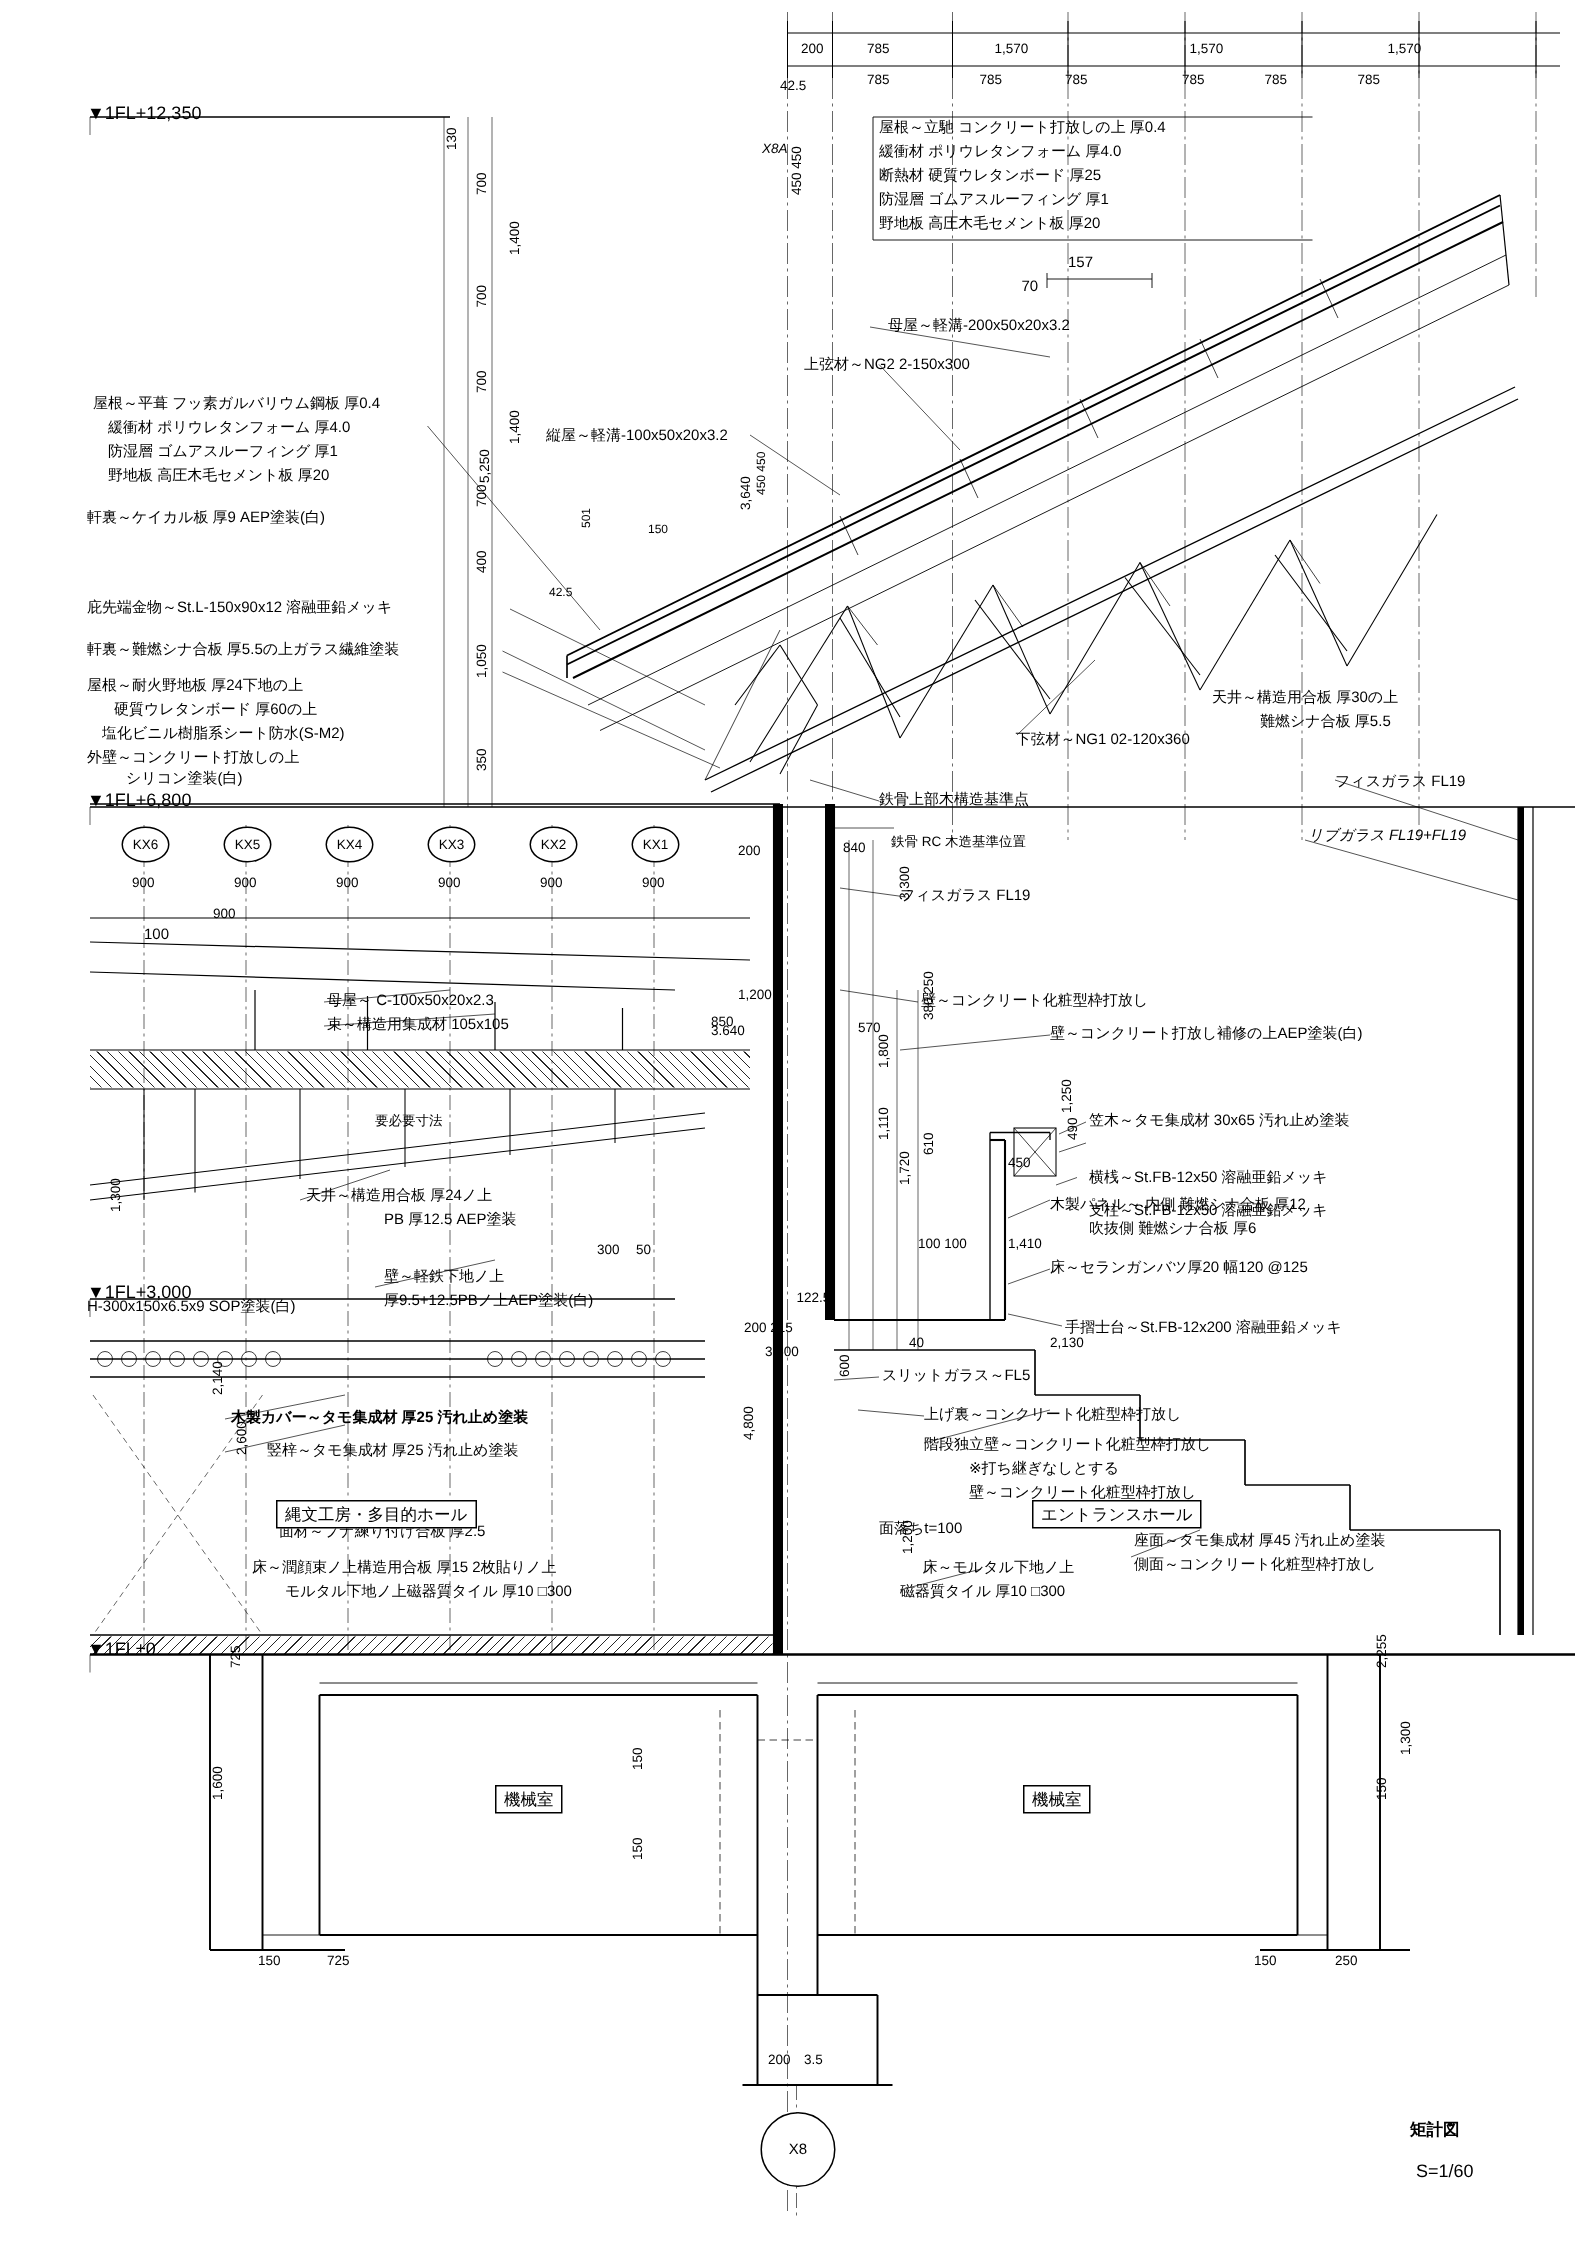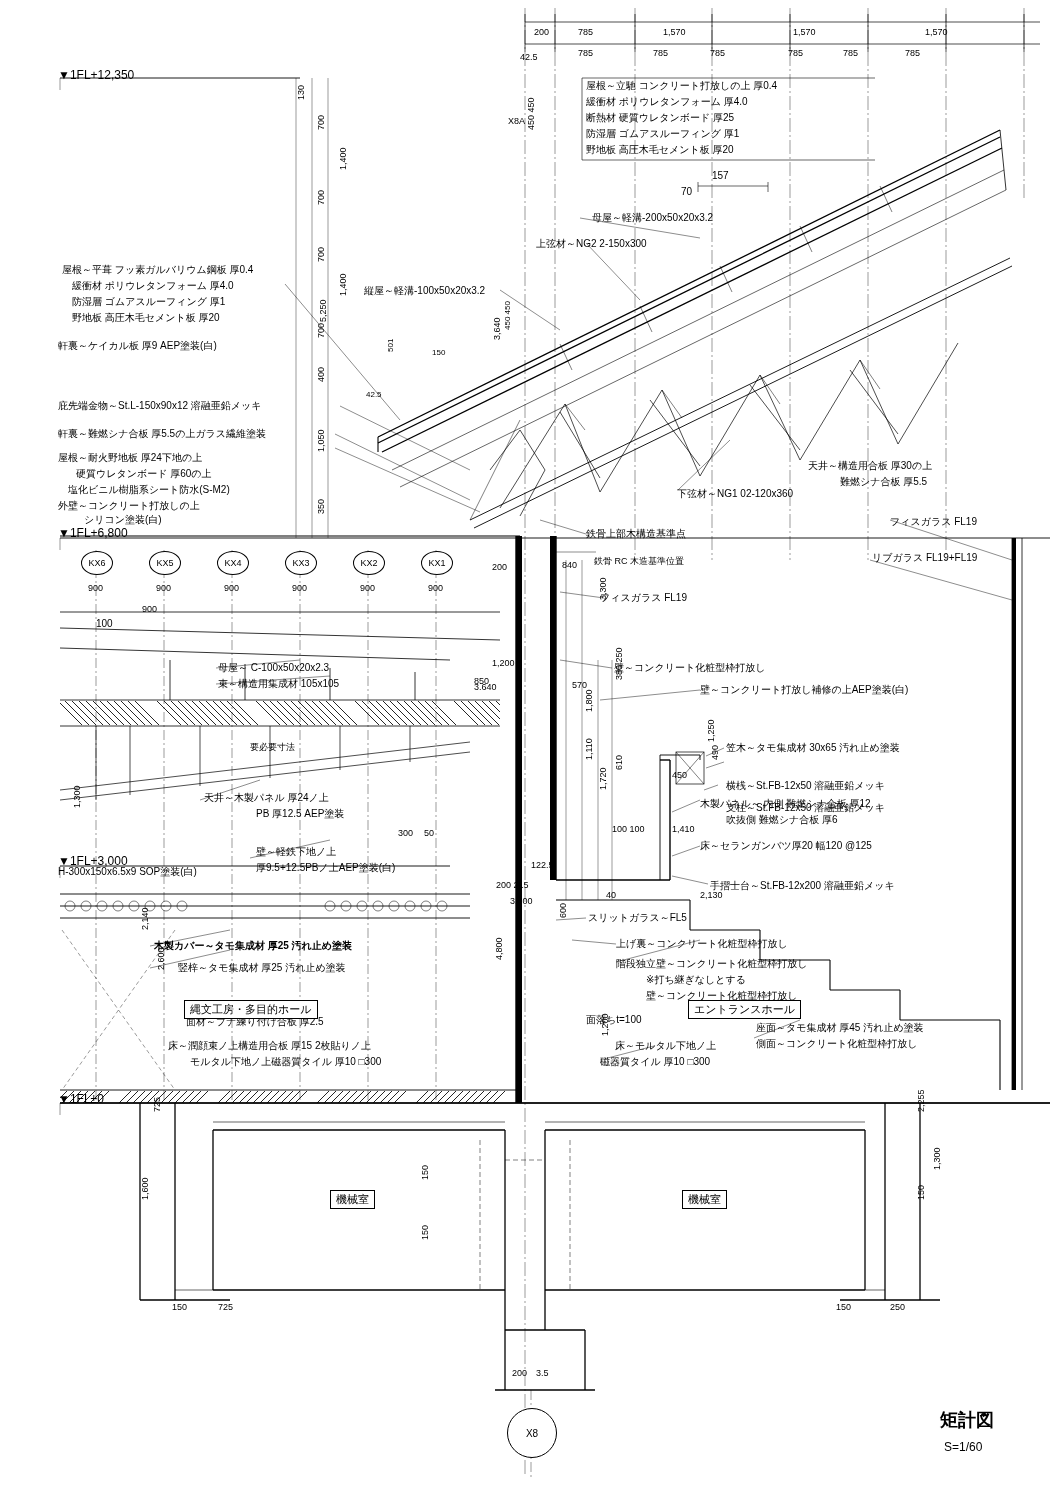"X8A" div.t { font-style: none -> italic; top: 116px -> 94px }
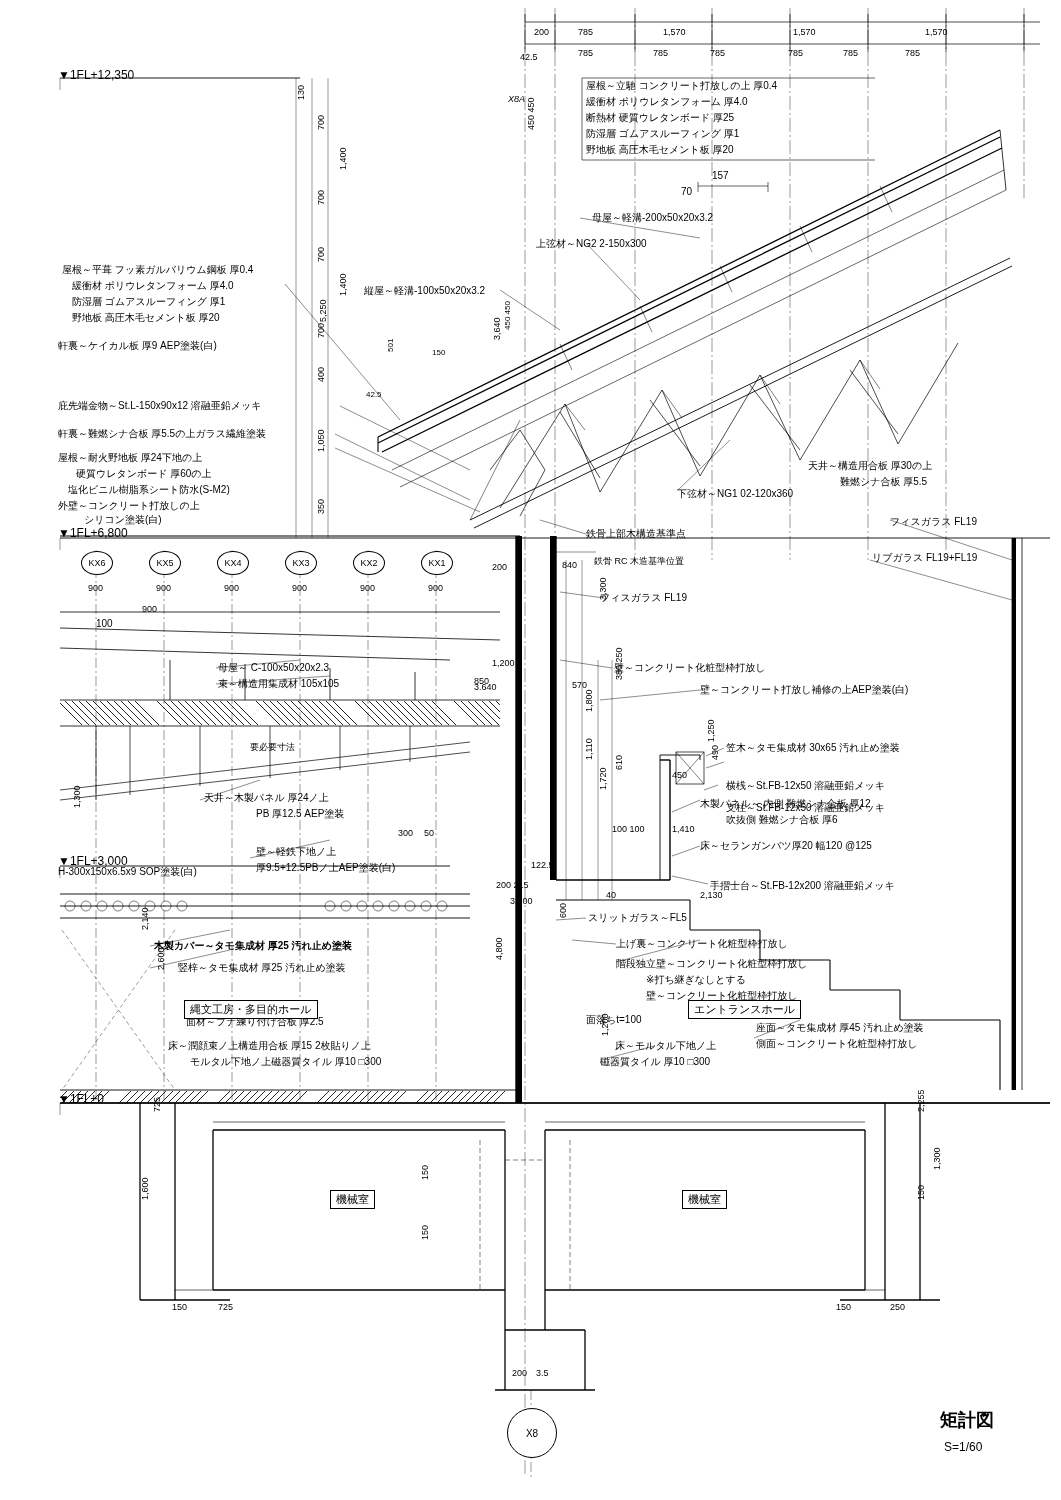"リブガラス FL19+FL19" div.t { font-style: none -> italic }
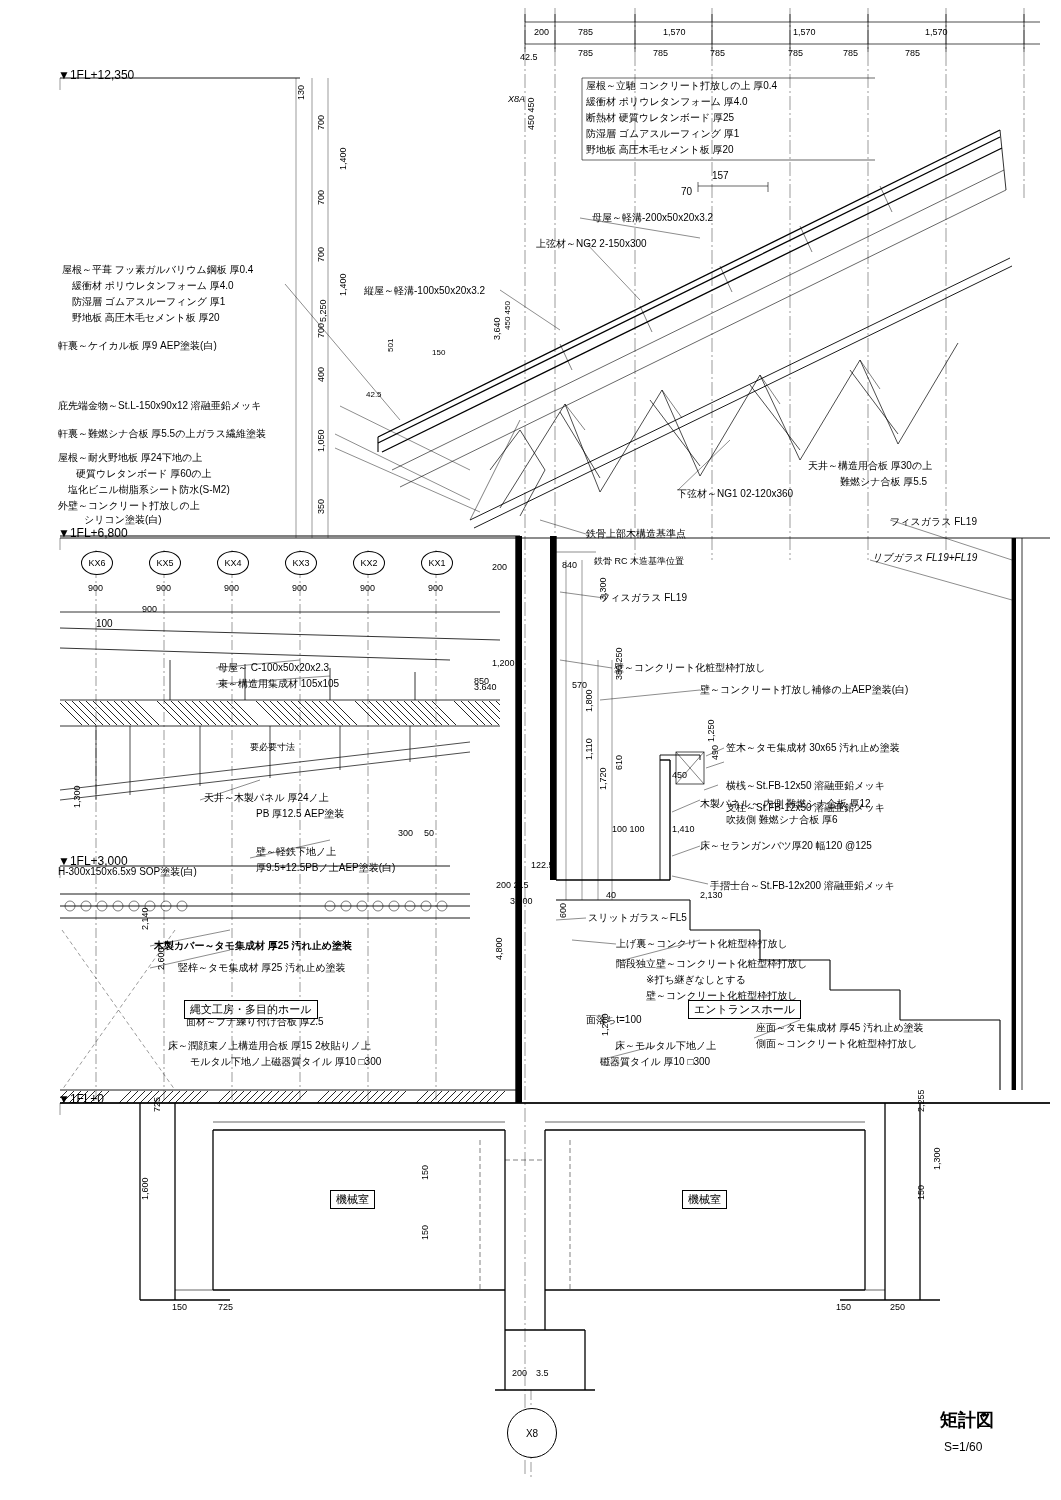"天井～木製パネル 厚24ノ上" div.t { text: 木製パネル -> 構造用合板 }
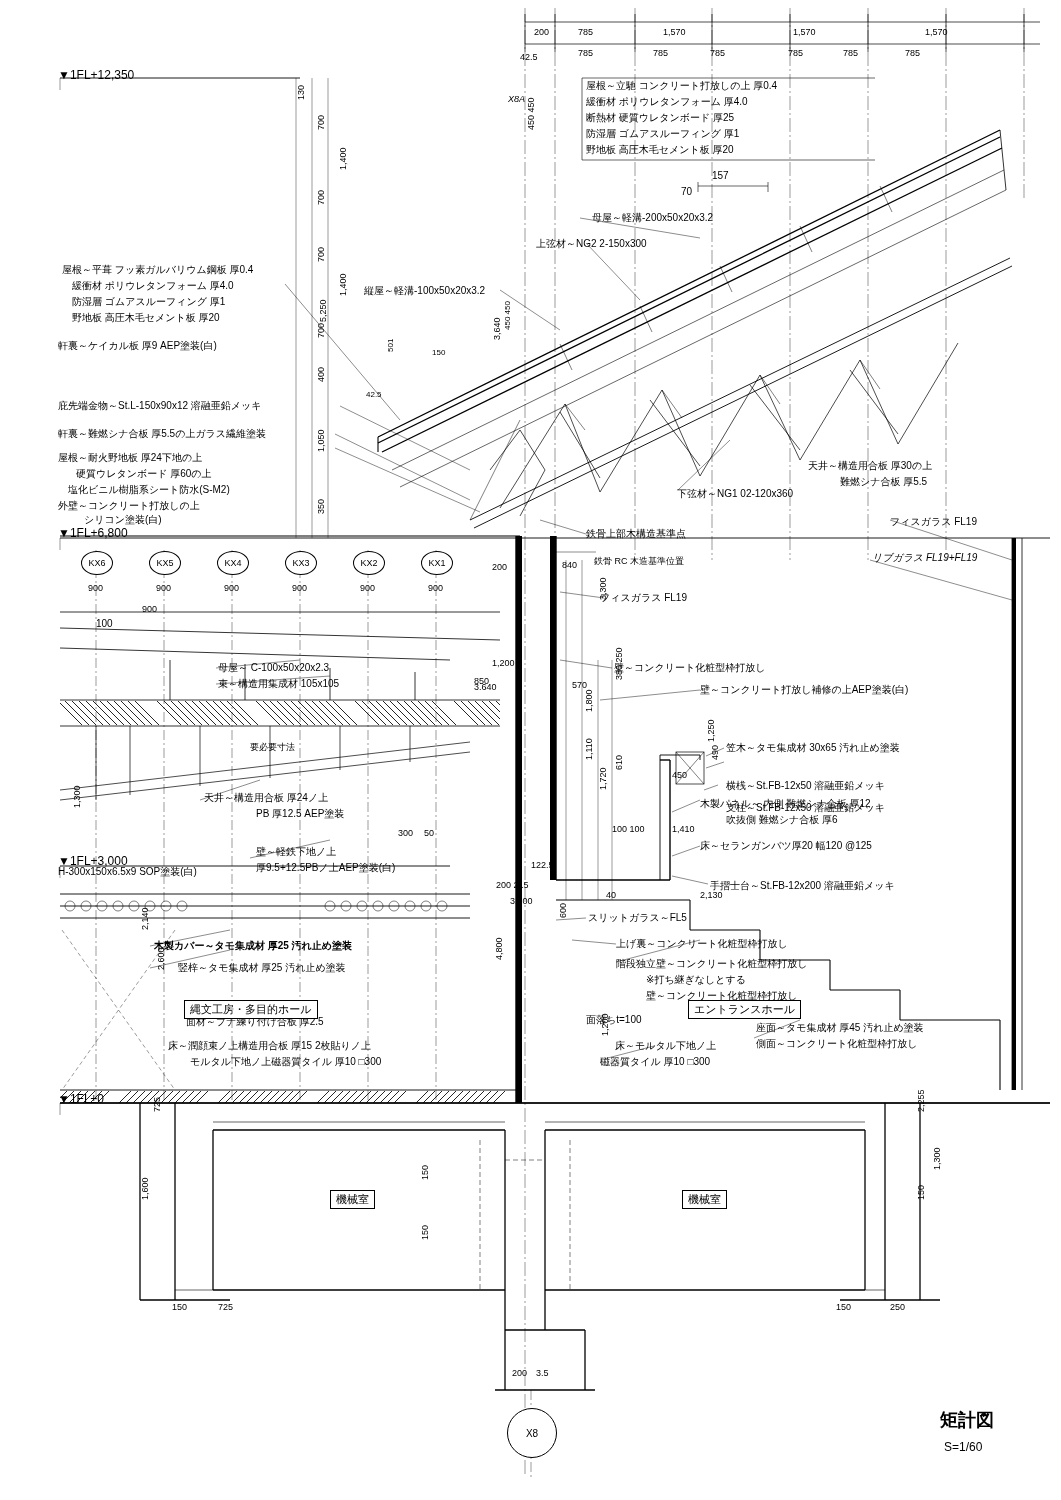"矩計図" .t.s15 { font-size: 18px -> 11px }
